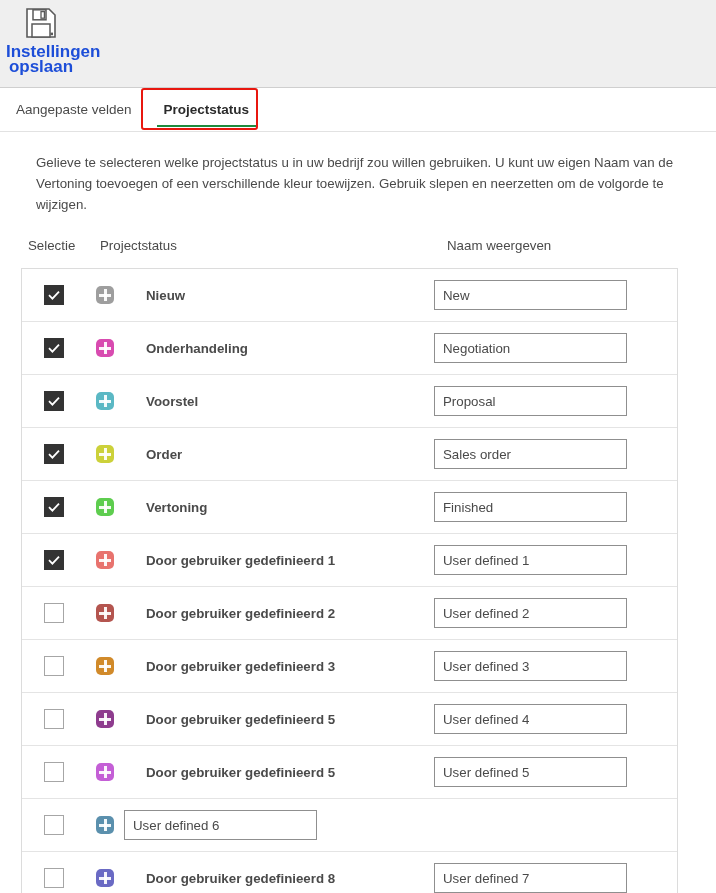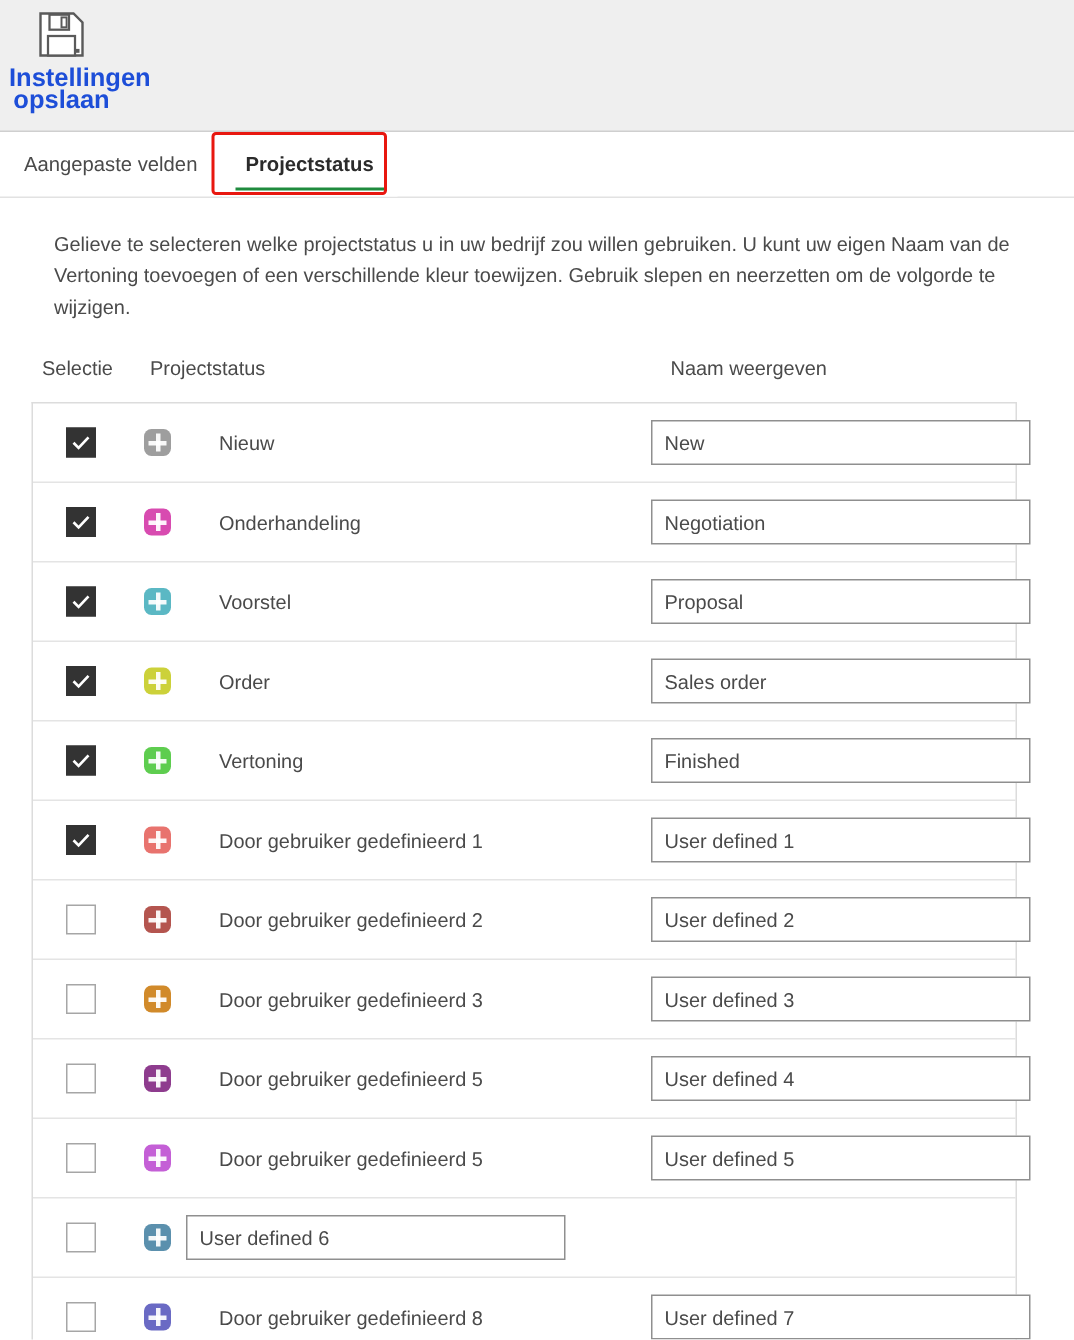"Nieuw" .cell-name { font-weight: none -> bold }
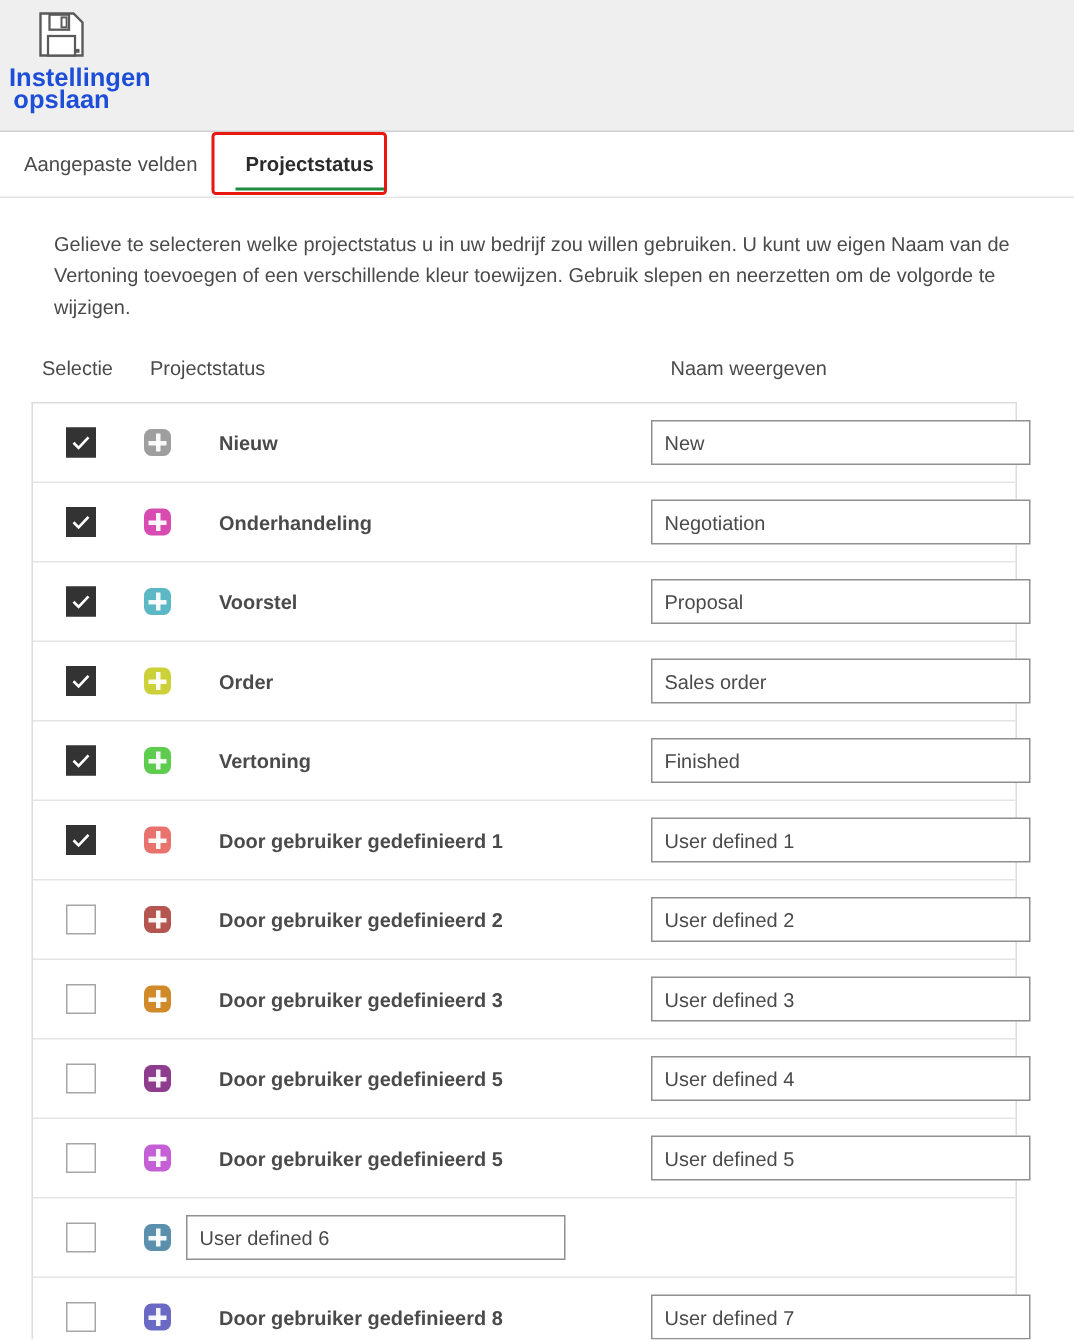"New" .cell-input input { width: 253px -> 193px }
